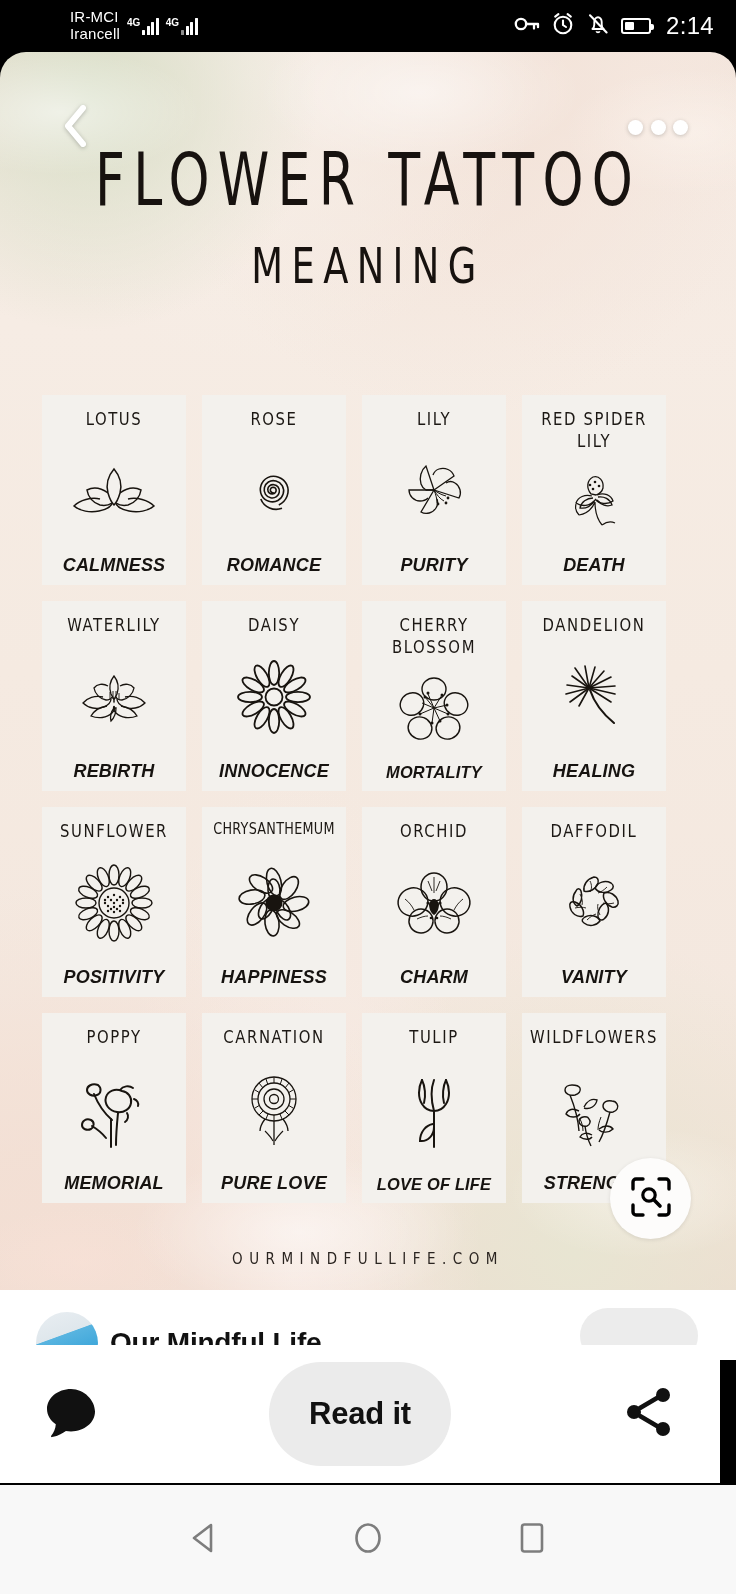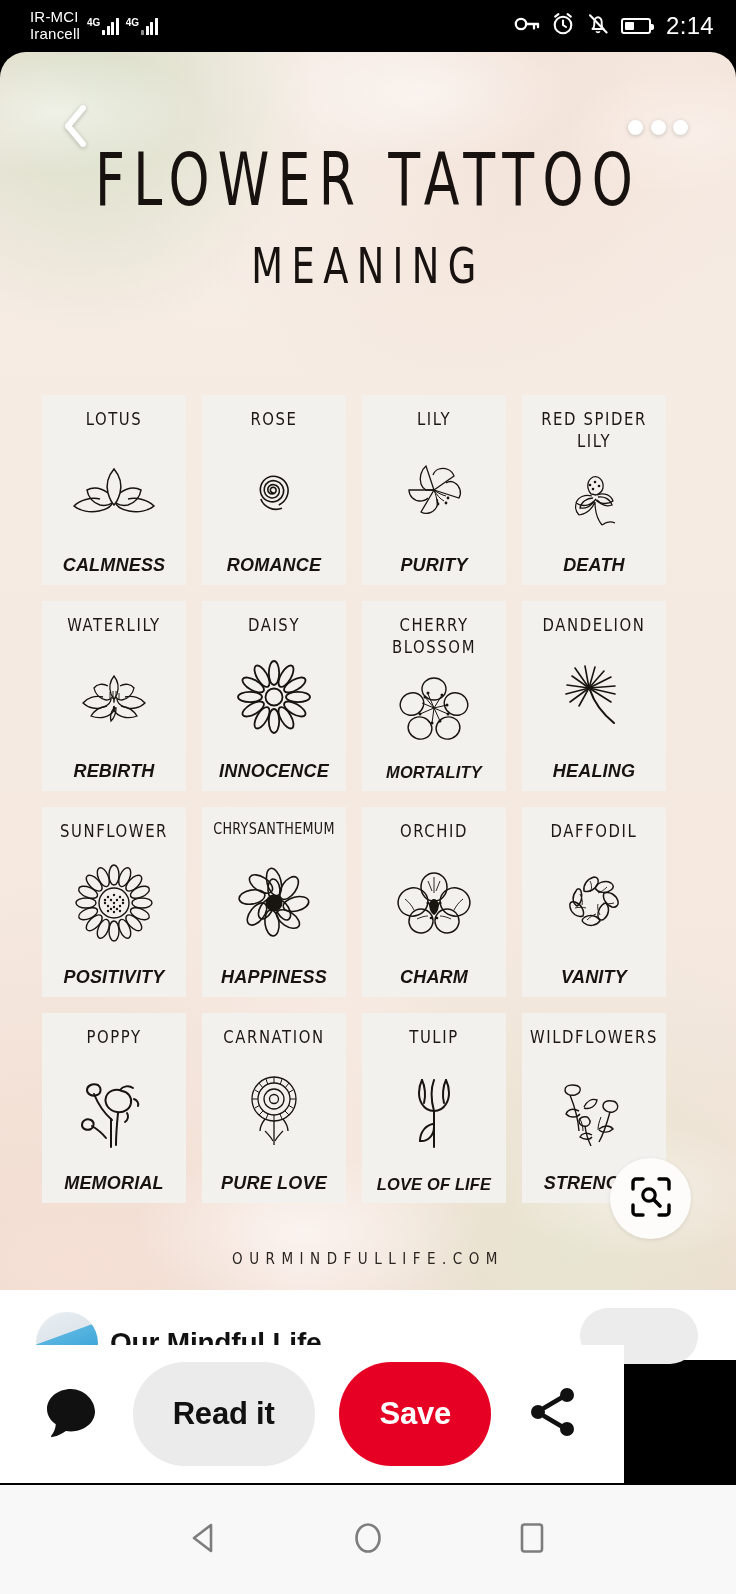"IR-MCI" .sb-left { margin-left: none -> 40px }
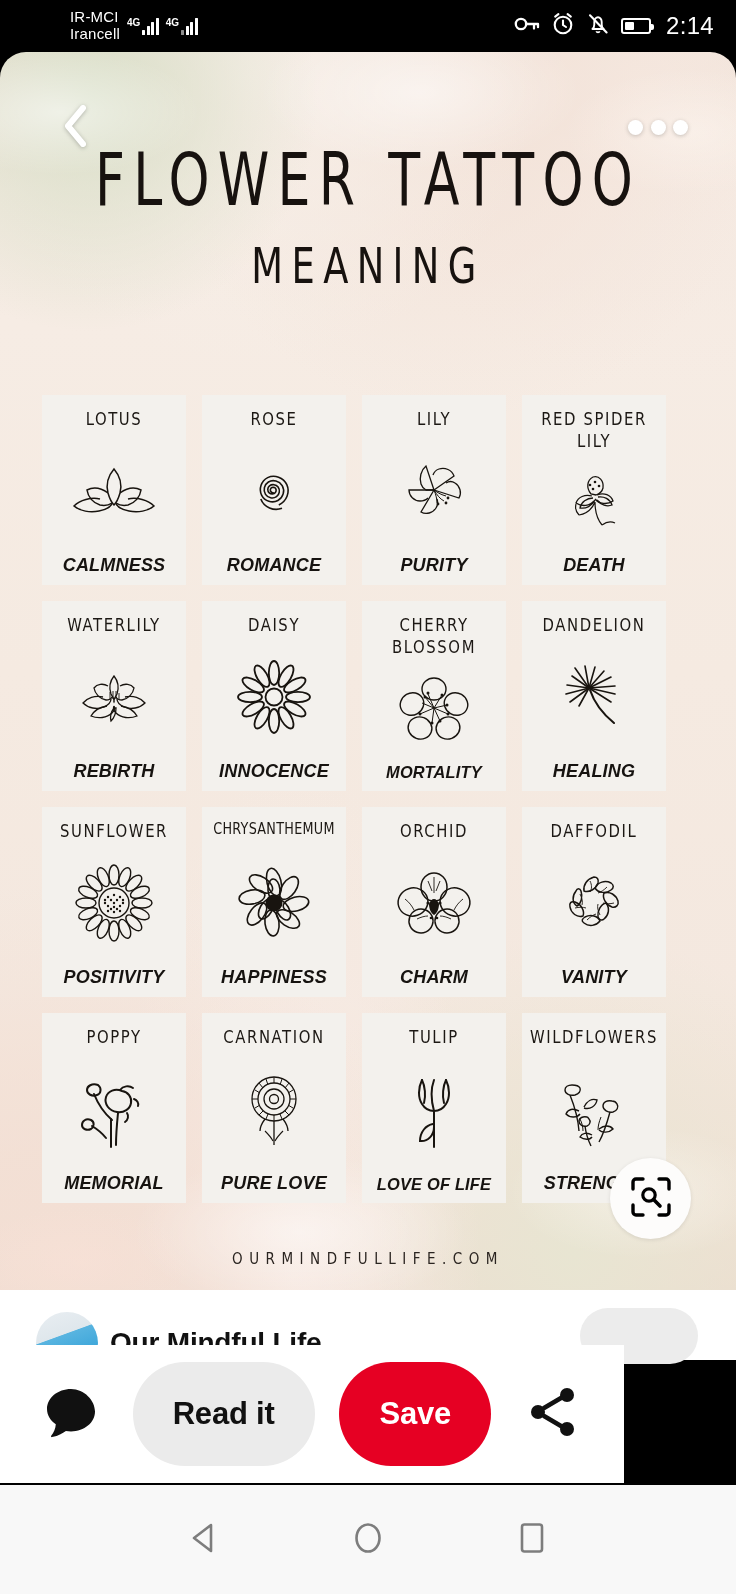"Read it" .actionbar { width: 624px -> 720px }
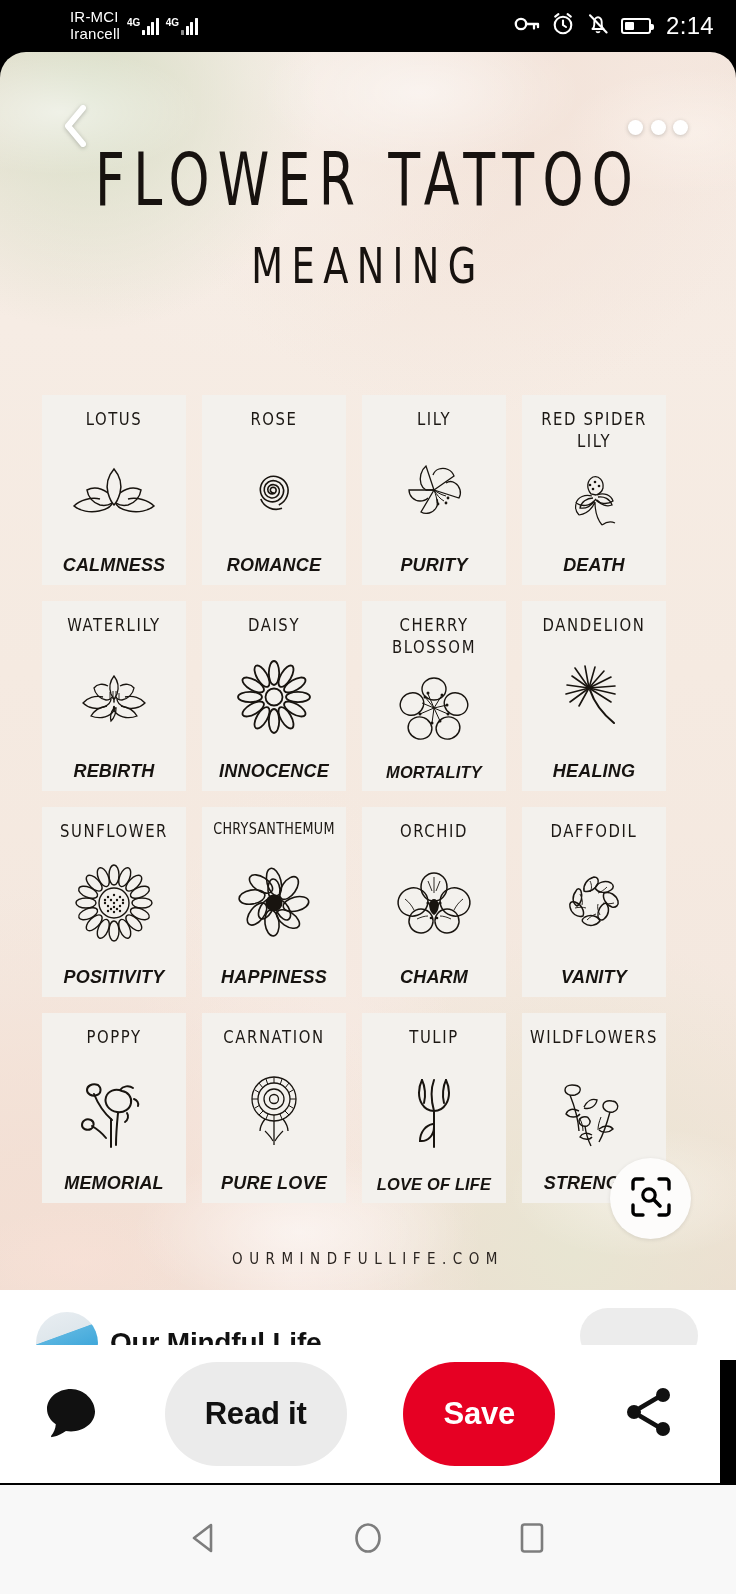"Save" div.pill { html: <div>Save</div> -> none }
